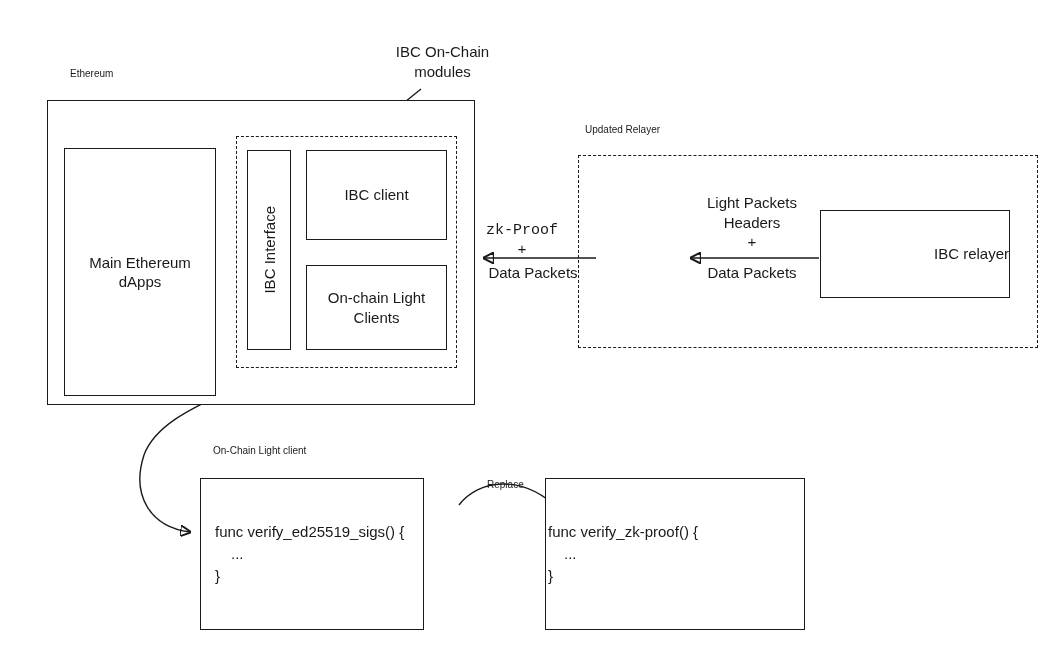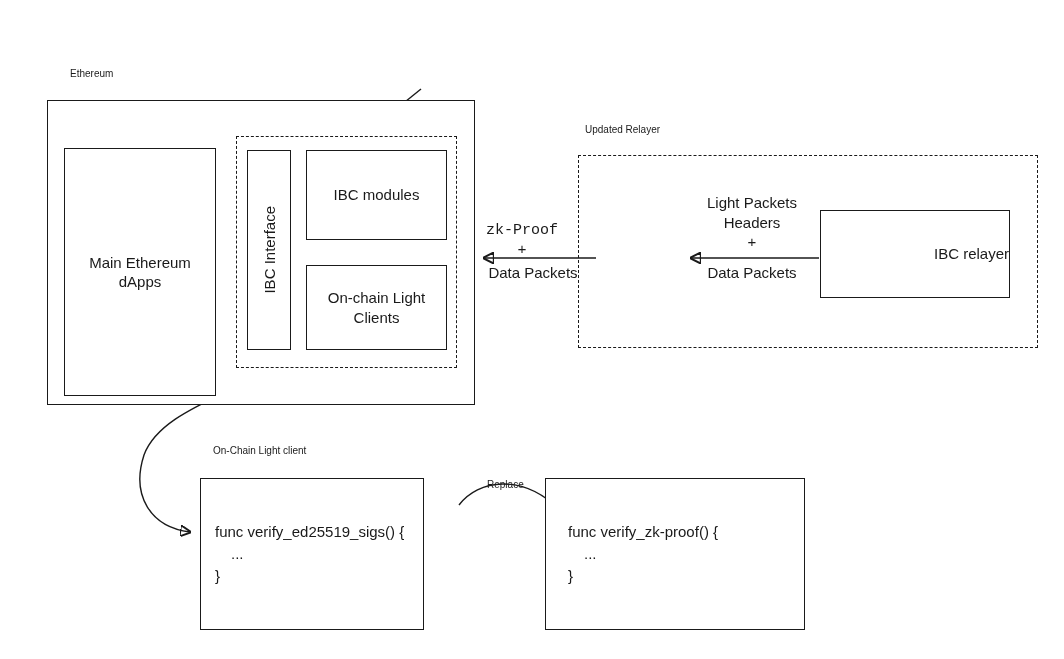"IBC On-Chain modules" div.edge-label { html: none -> <div>IBC On-Chain modules</div> }
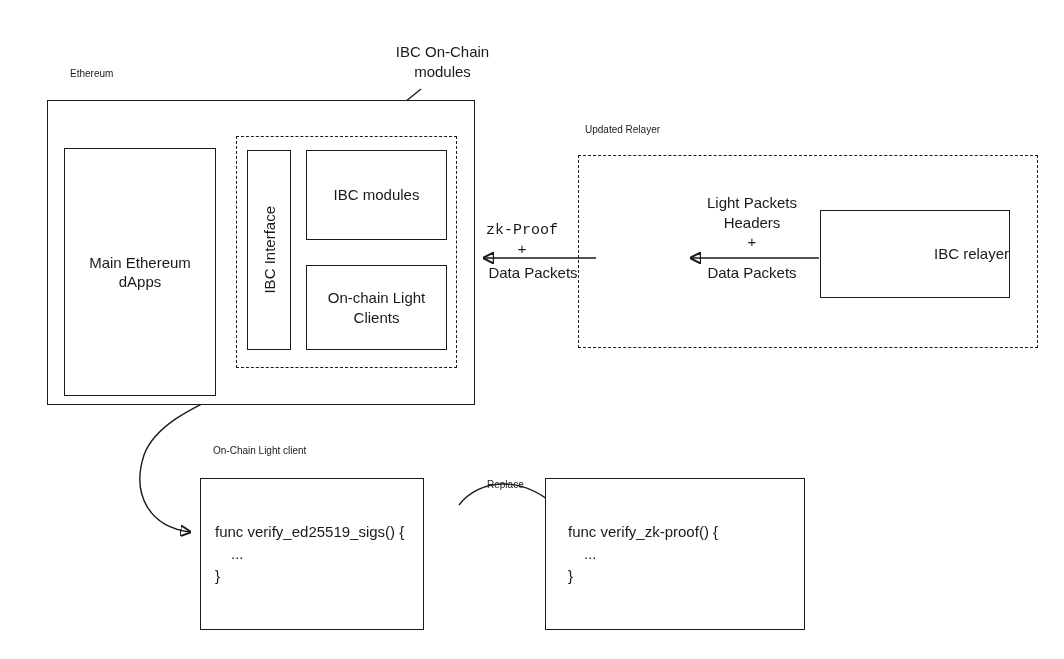"IBC modules" span.box-text { text: modules -> client }
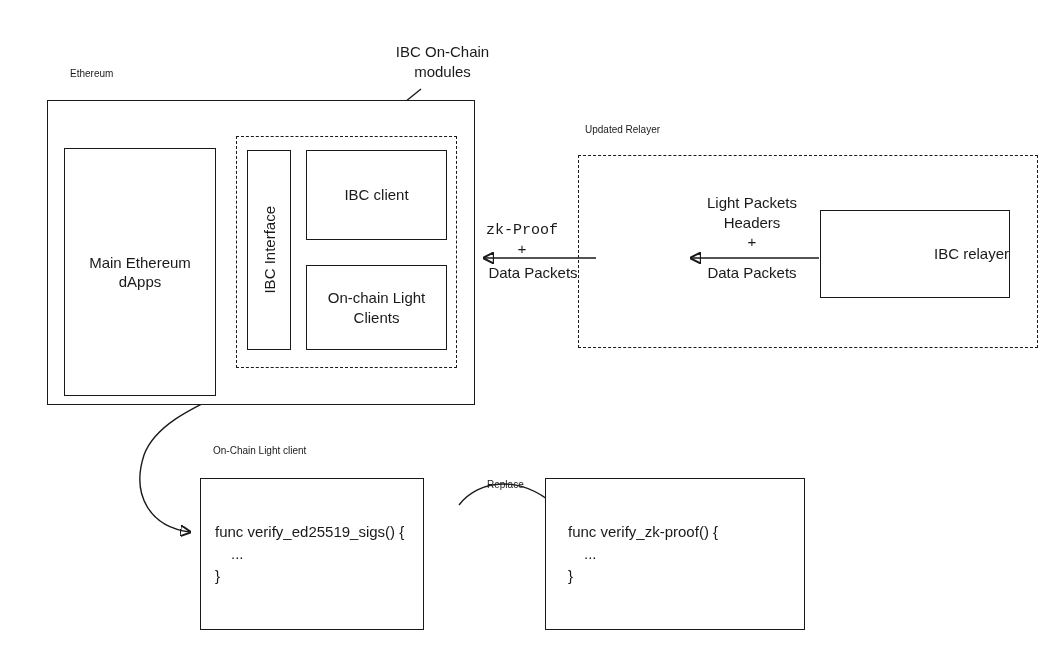"func verify_zk-proof() {" div.code { left: 22px -> 2px }
